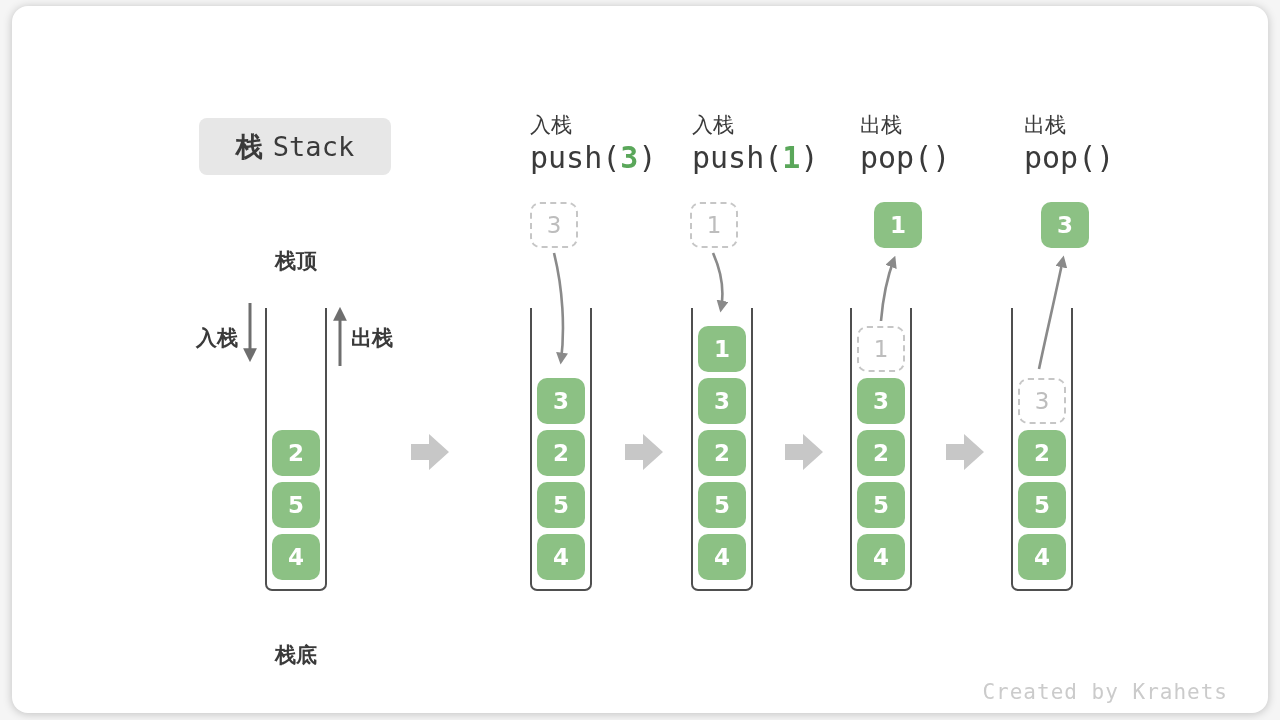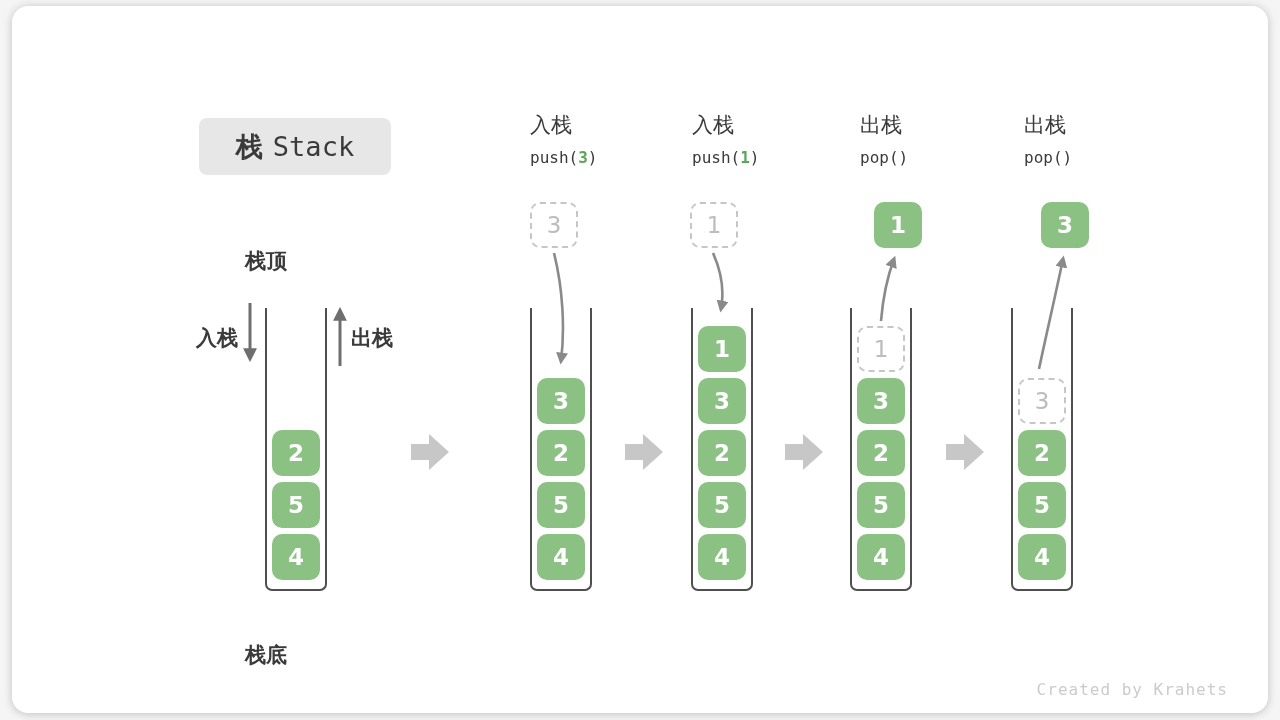"push(3)" .op-header .code { font-size: 16px -> 30px }
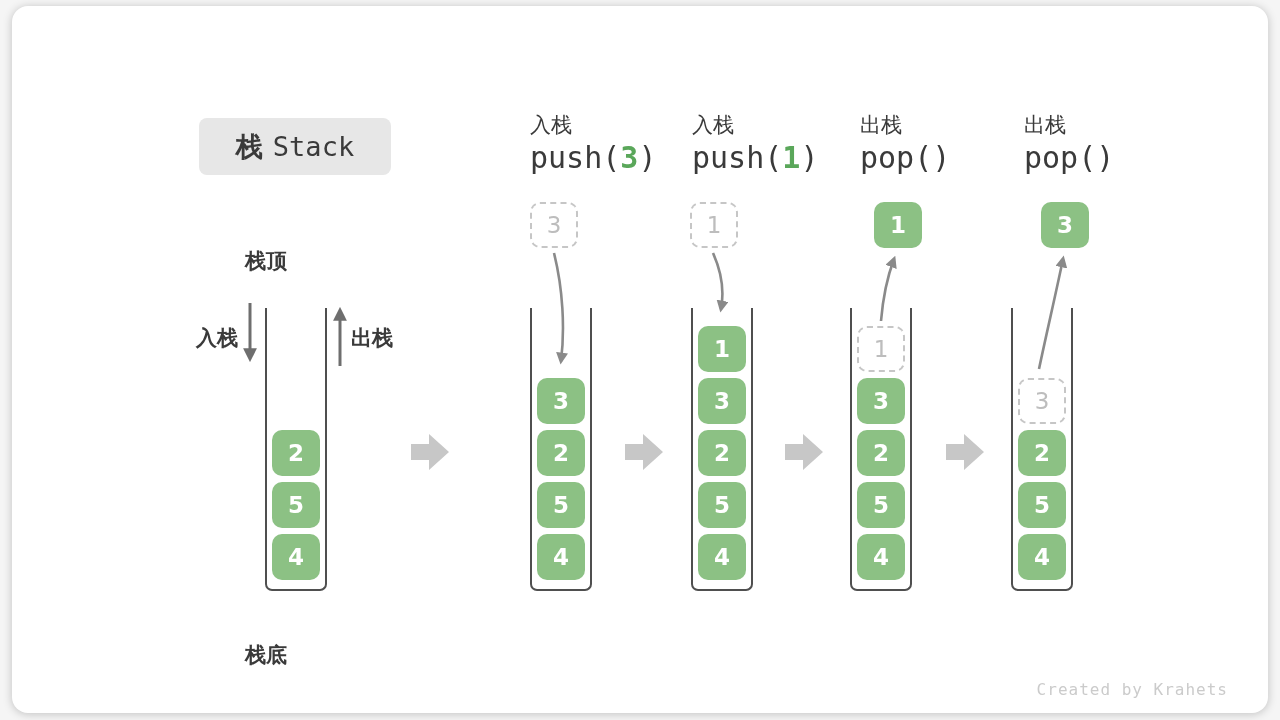"栈顶" .lab.center { text-align: left -> center }
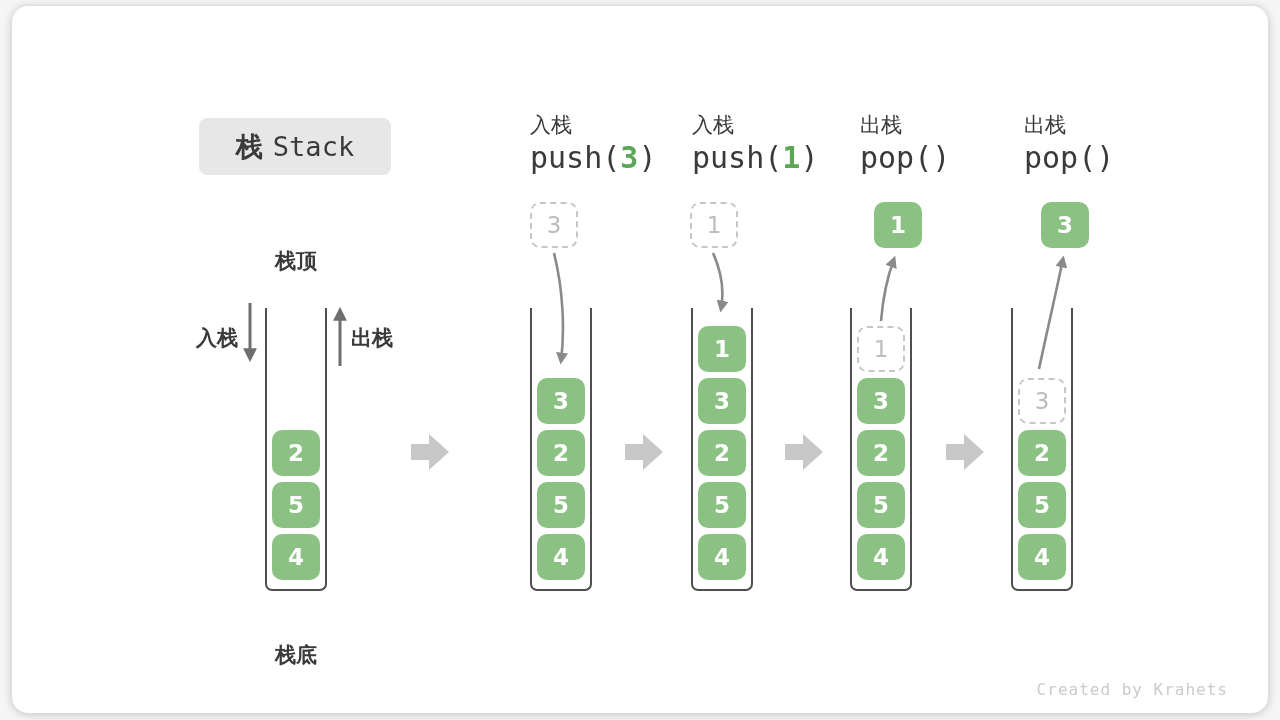"Created by Krahets" .watermark { font-size: 16px -> 21px }
